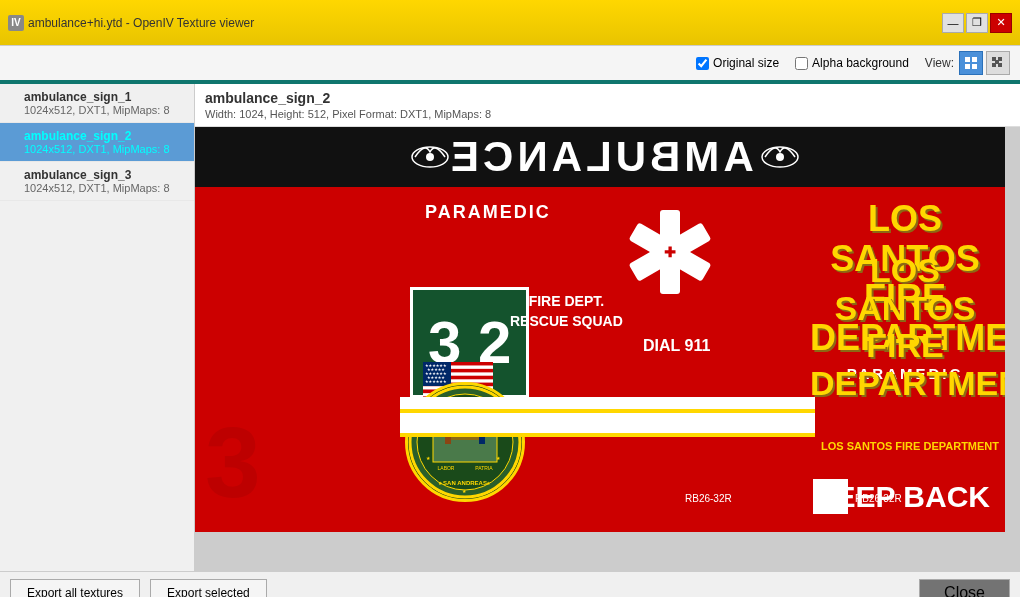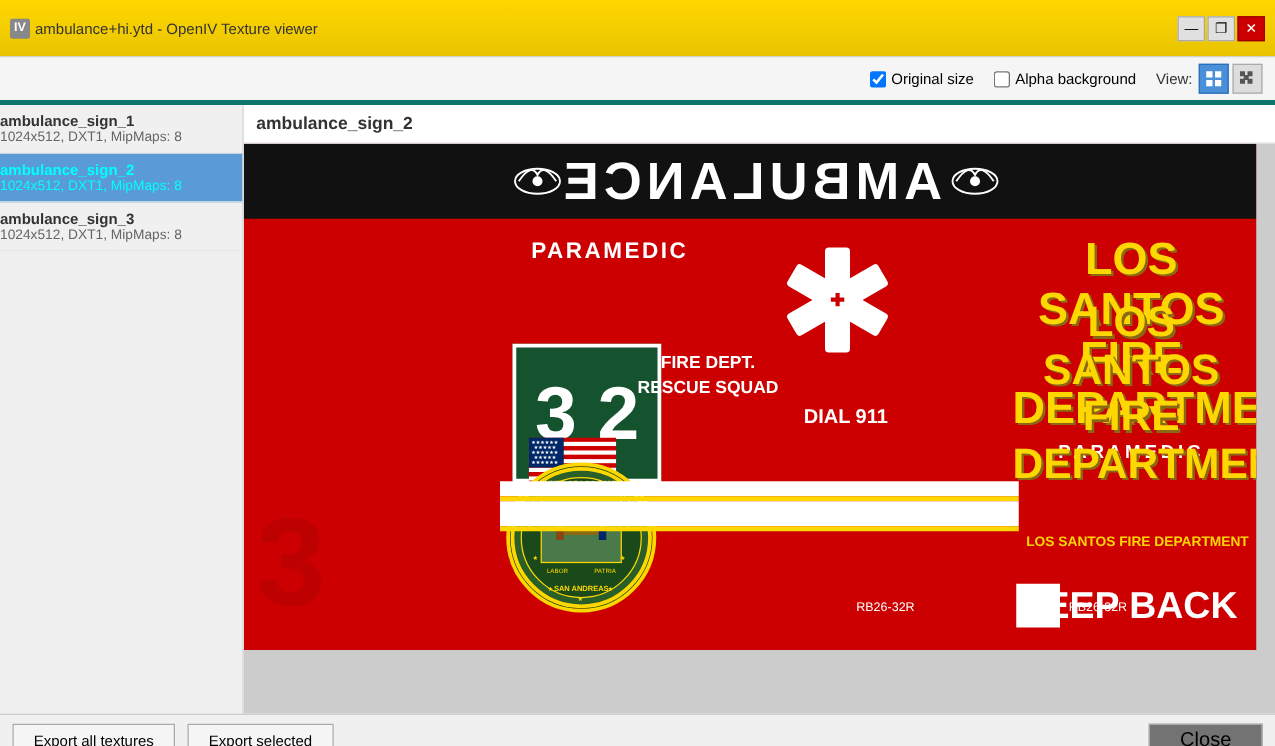"ambulance_sign_1" .texture-item { padding: 6px 0 -> 6px 24px }
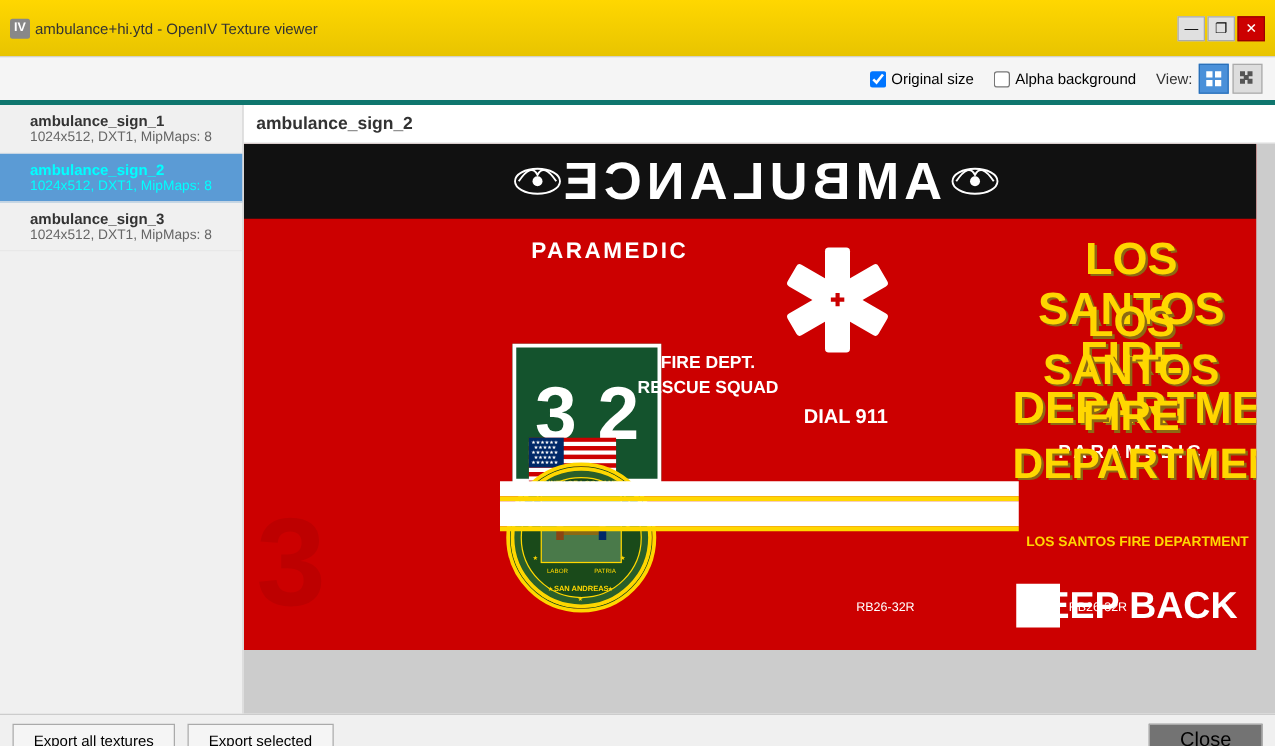"Width: 1024, Height: 512, Pixel" div.image-meta { html: none -> <div>Width: 1024, Height: 512, Pixel Format: DXT1, MipMaps: 8</div> }
